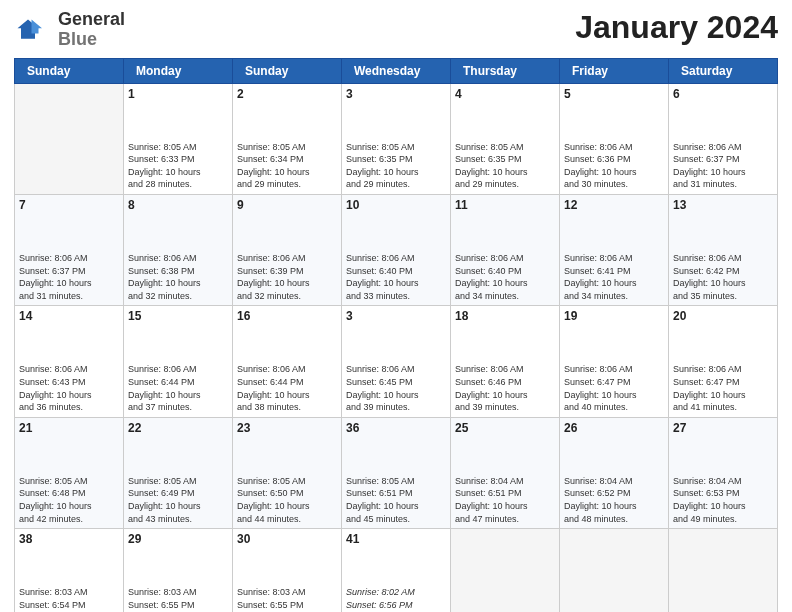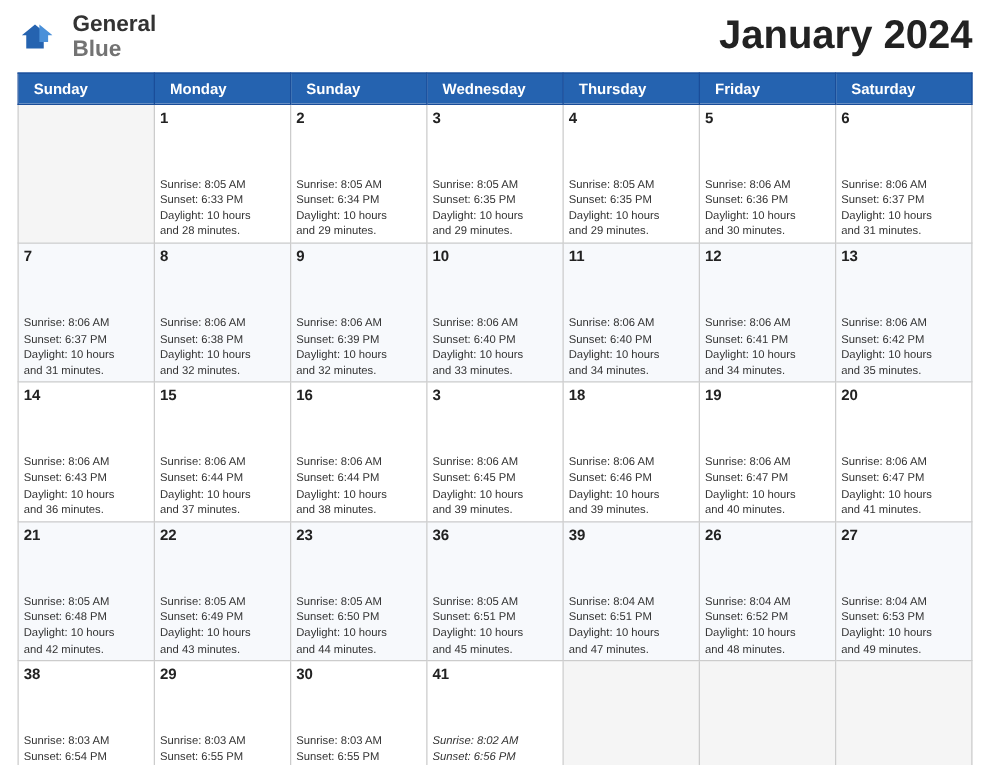"39" span.day-number { text: 39 -> 25 }
